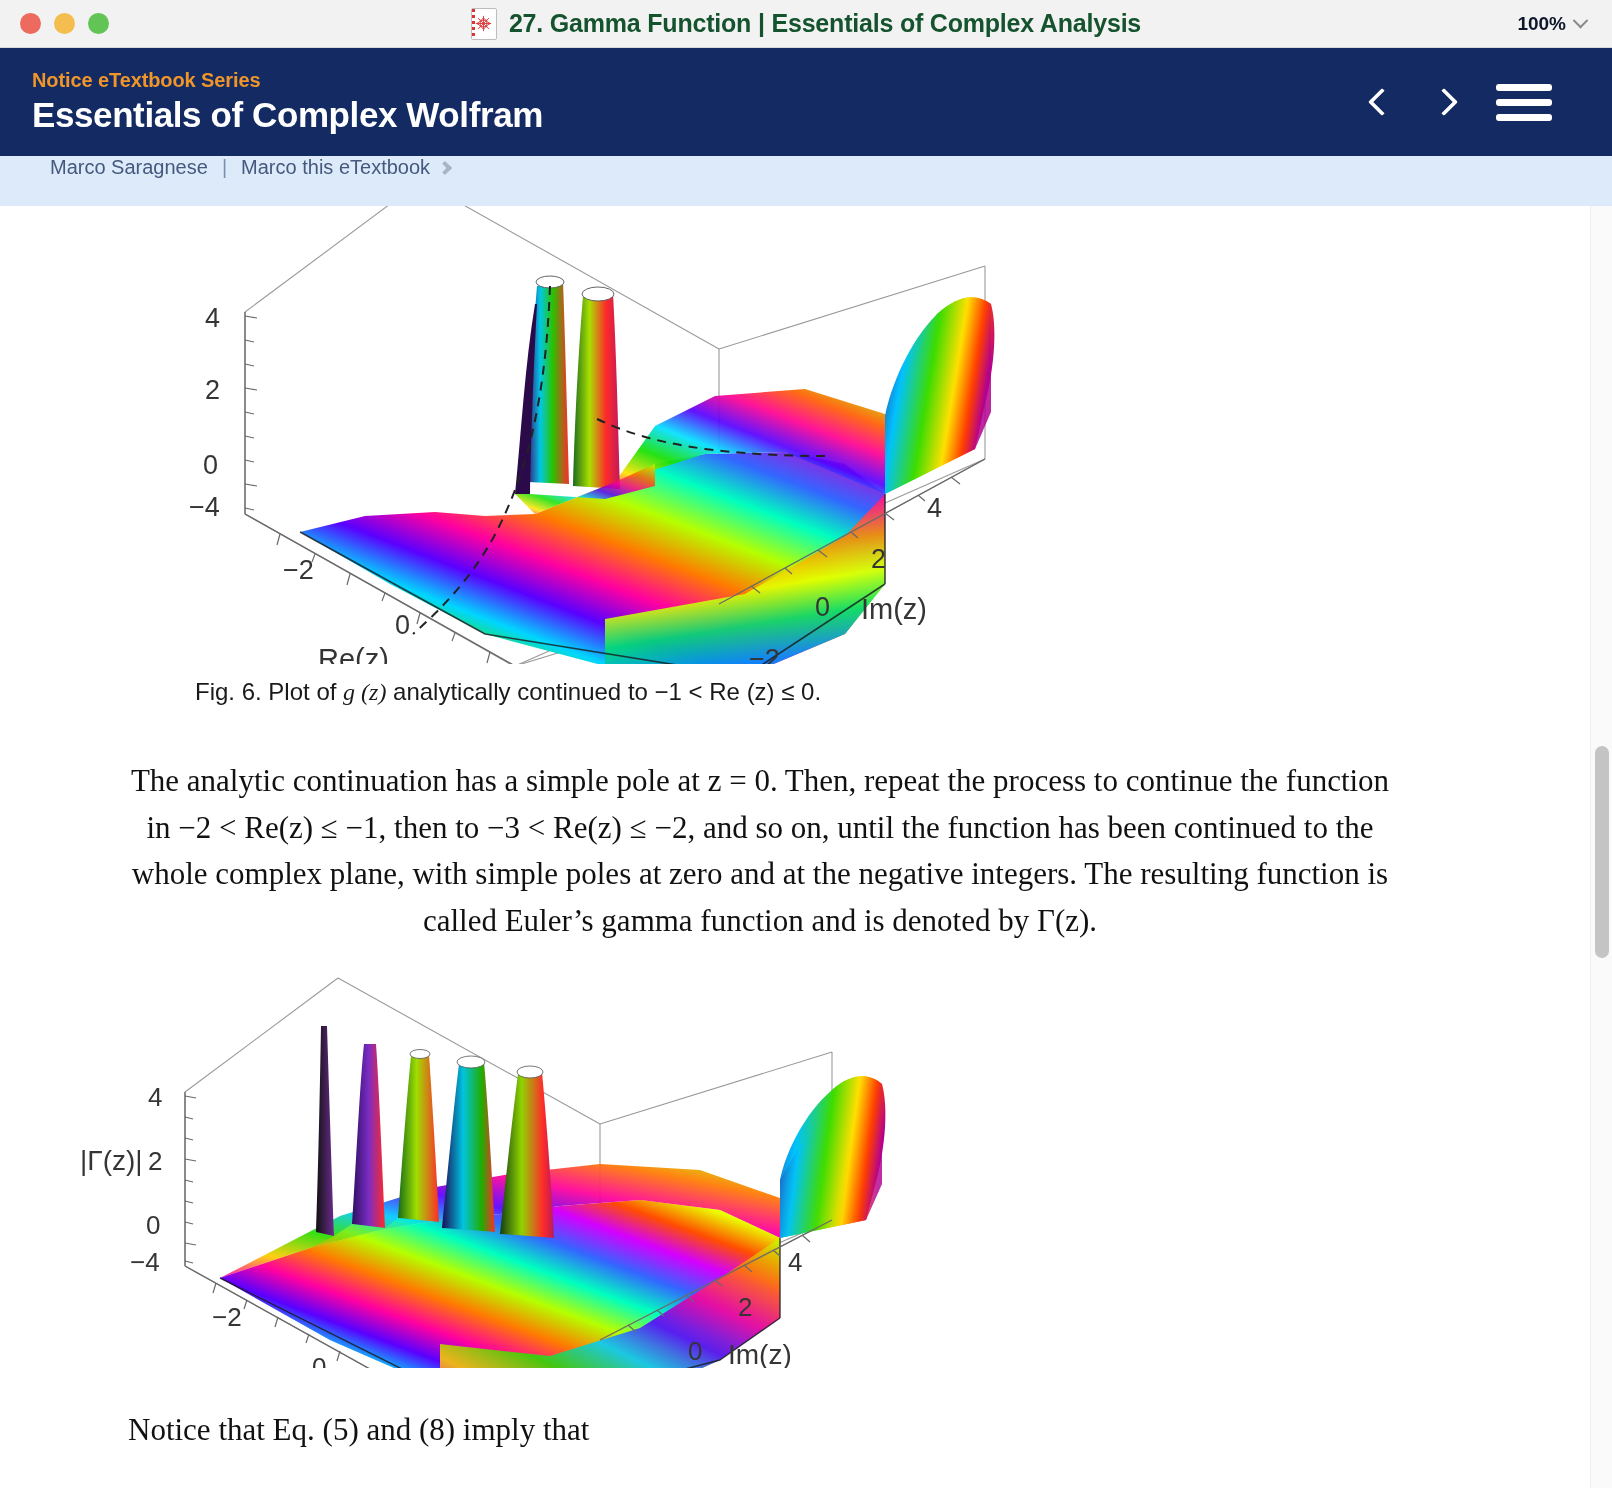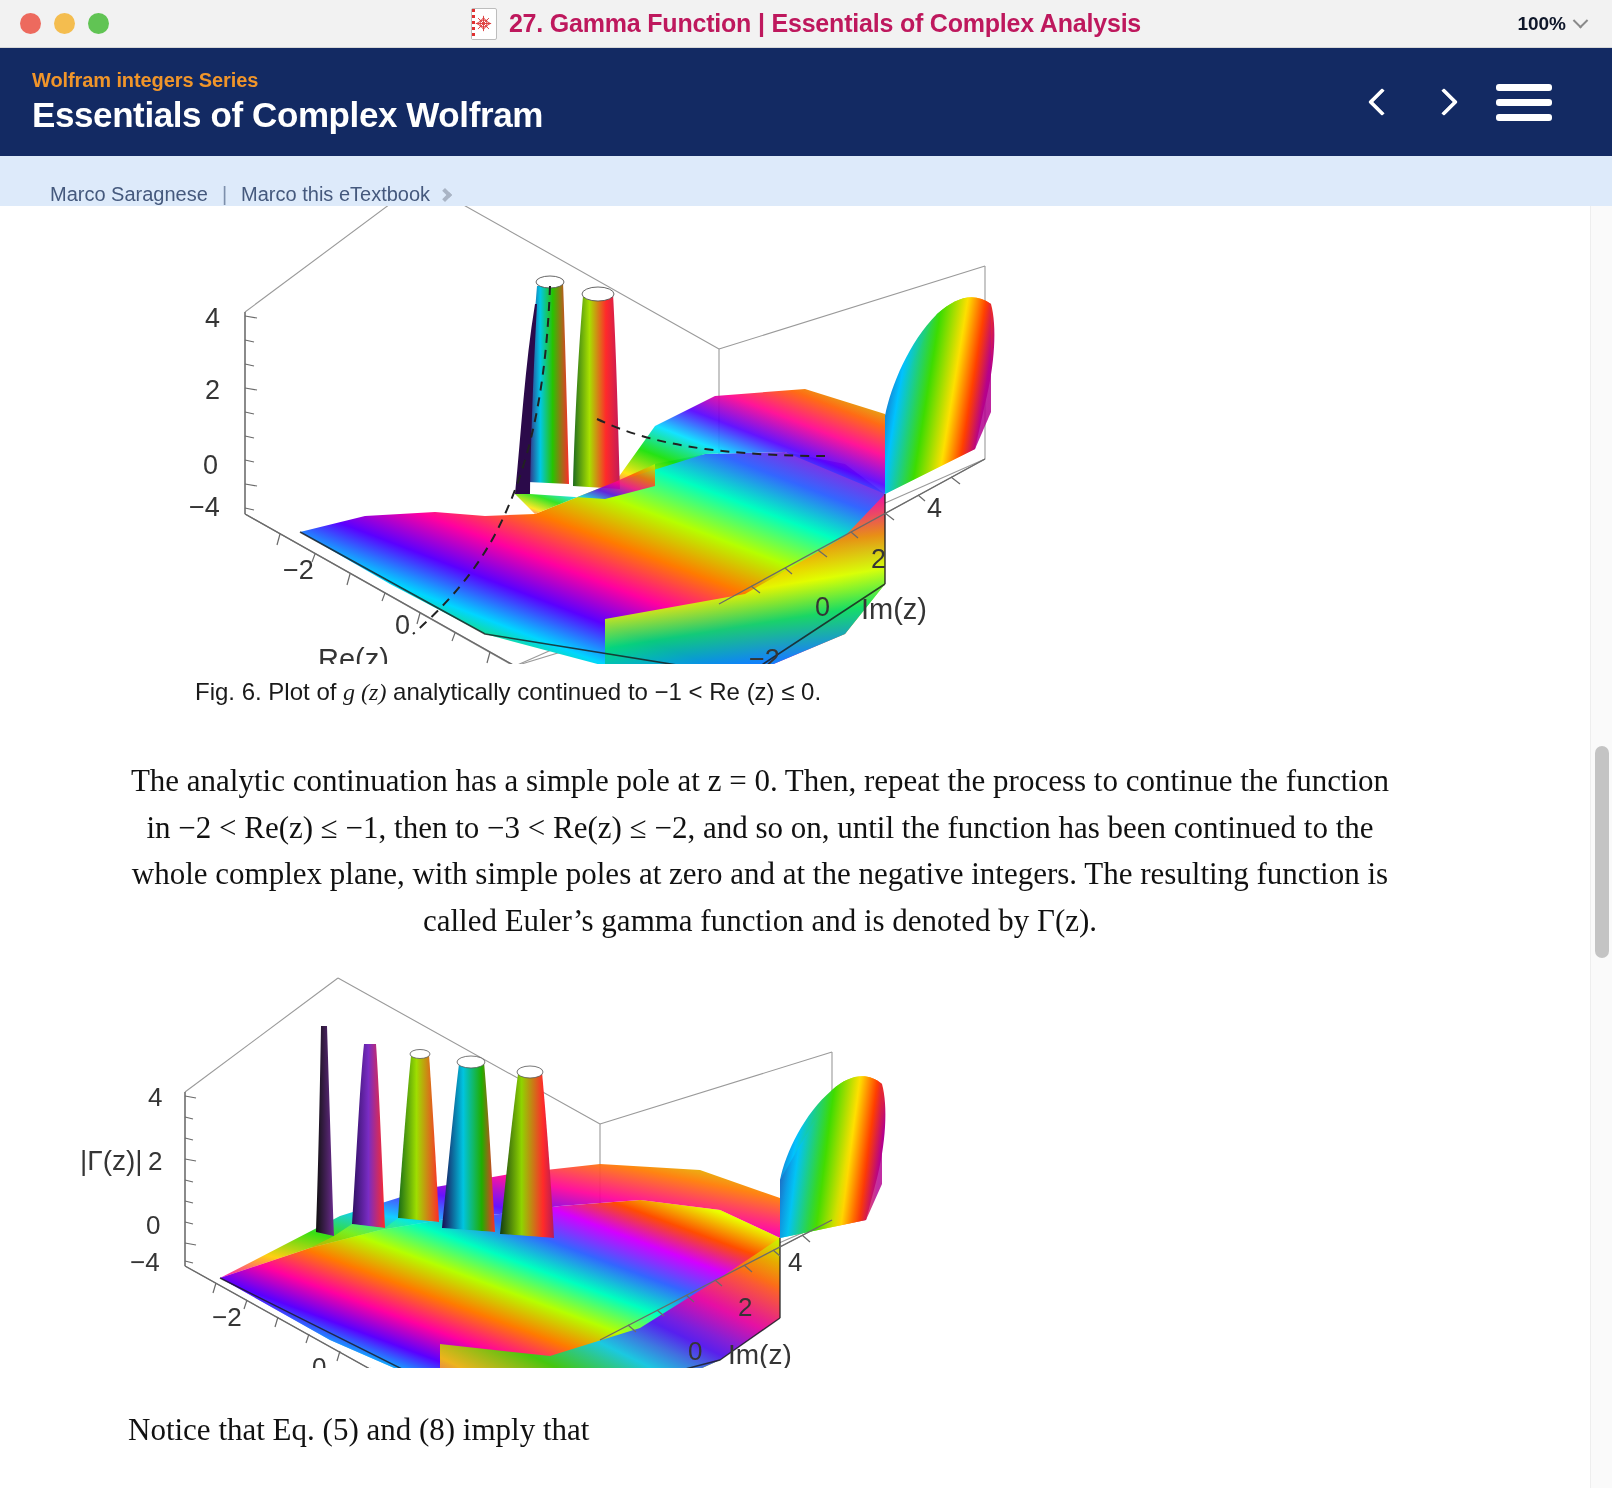"27. Gamma Function | Essentials" .tb-title { color: #be185d -> #14532d }
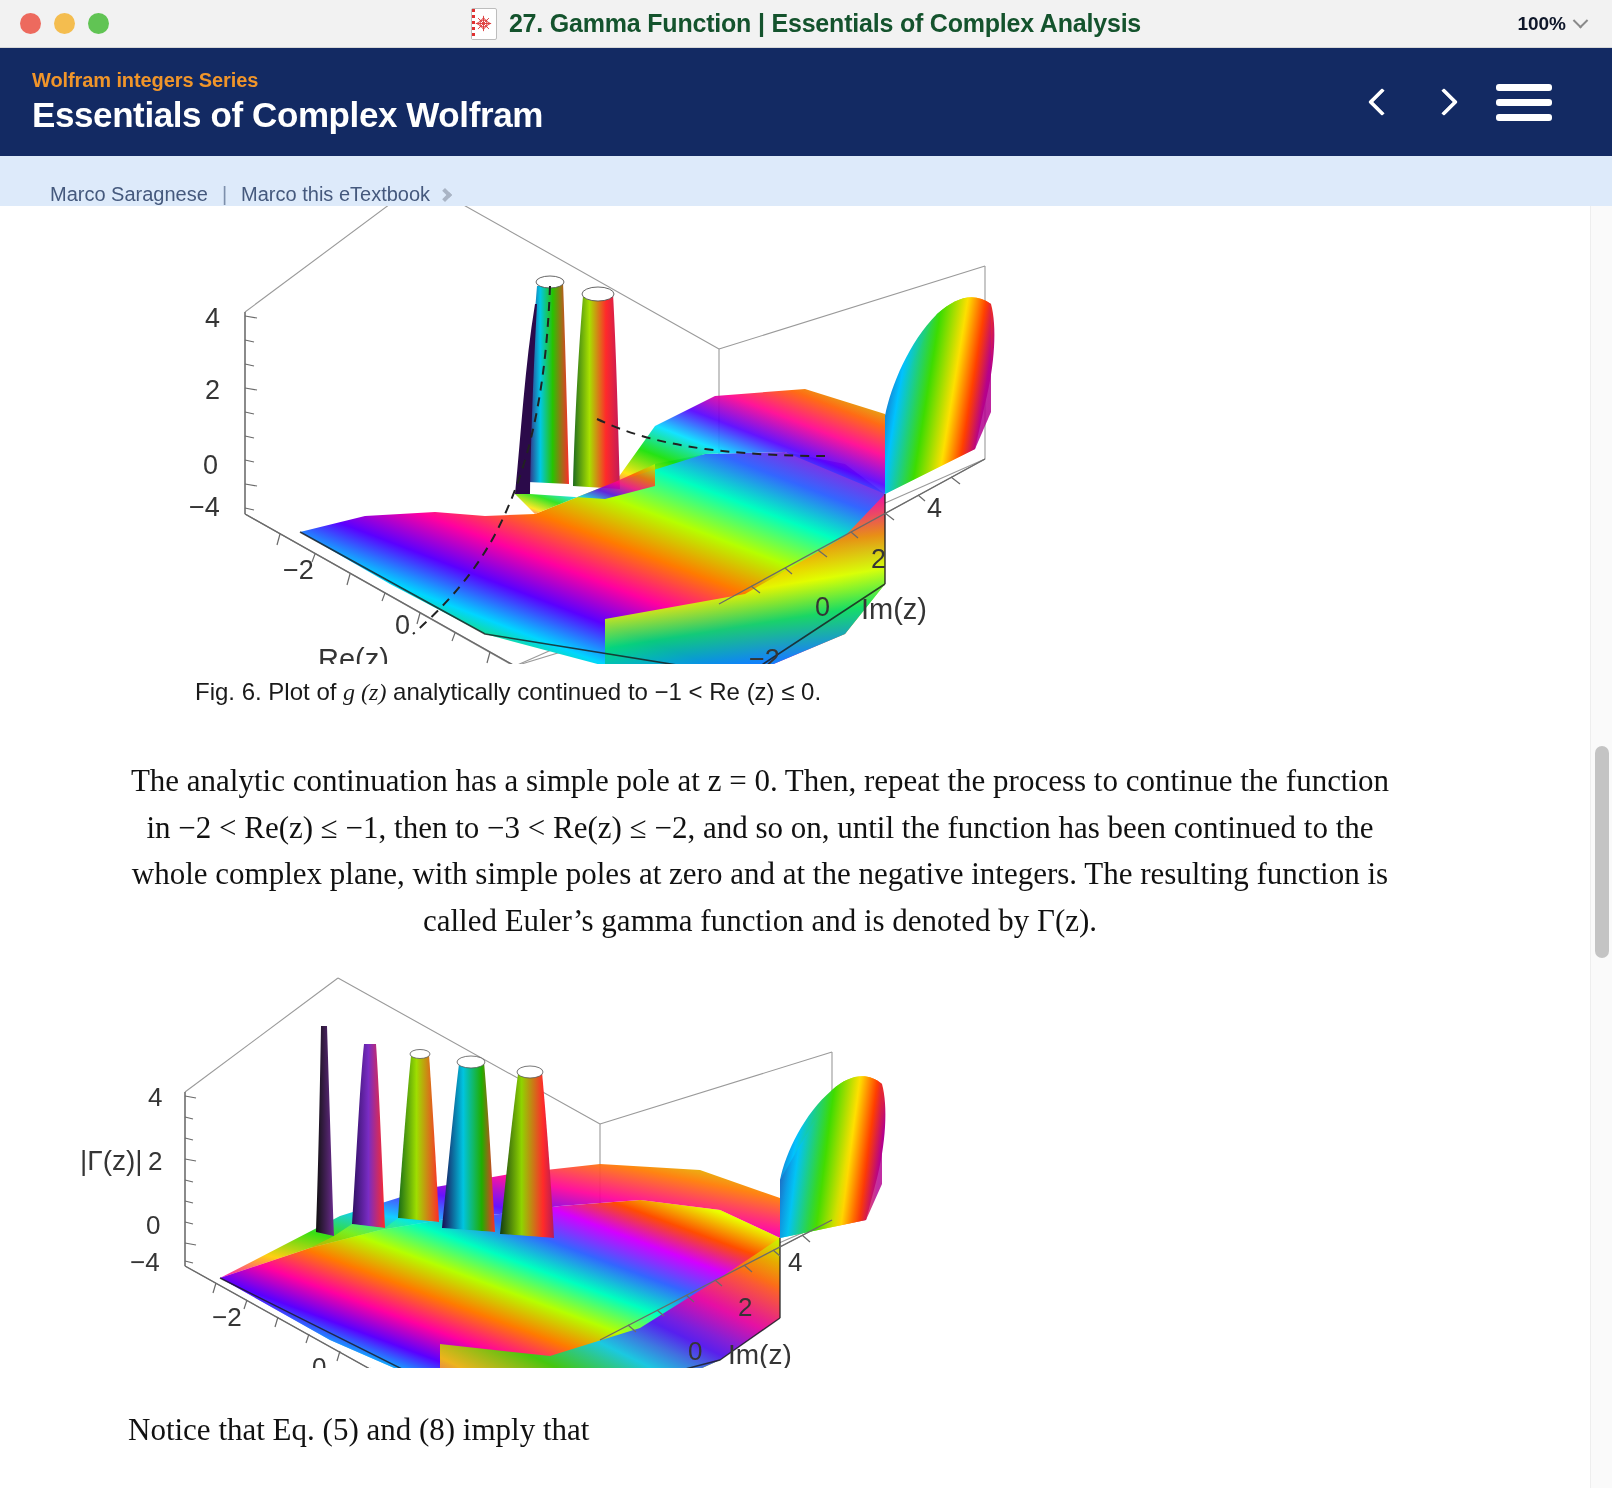"Wolfram integers Series" div.brand-series { text: Wolfram integers -> Notice eTextbook }
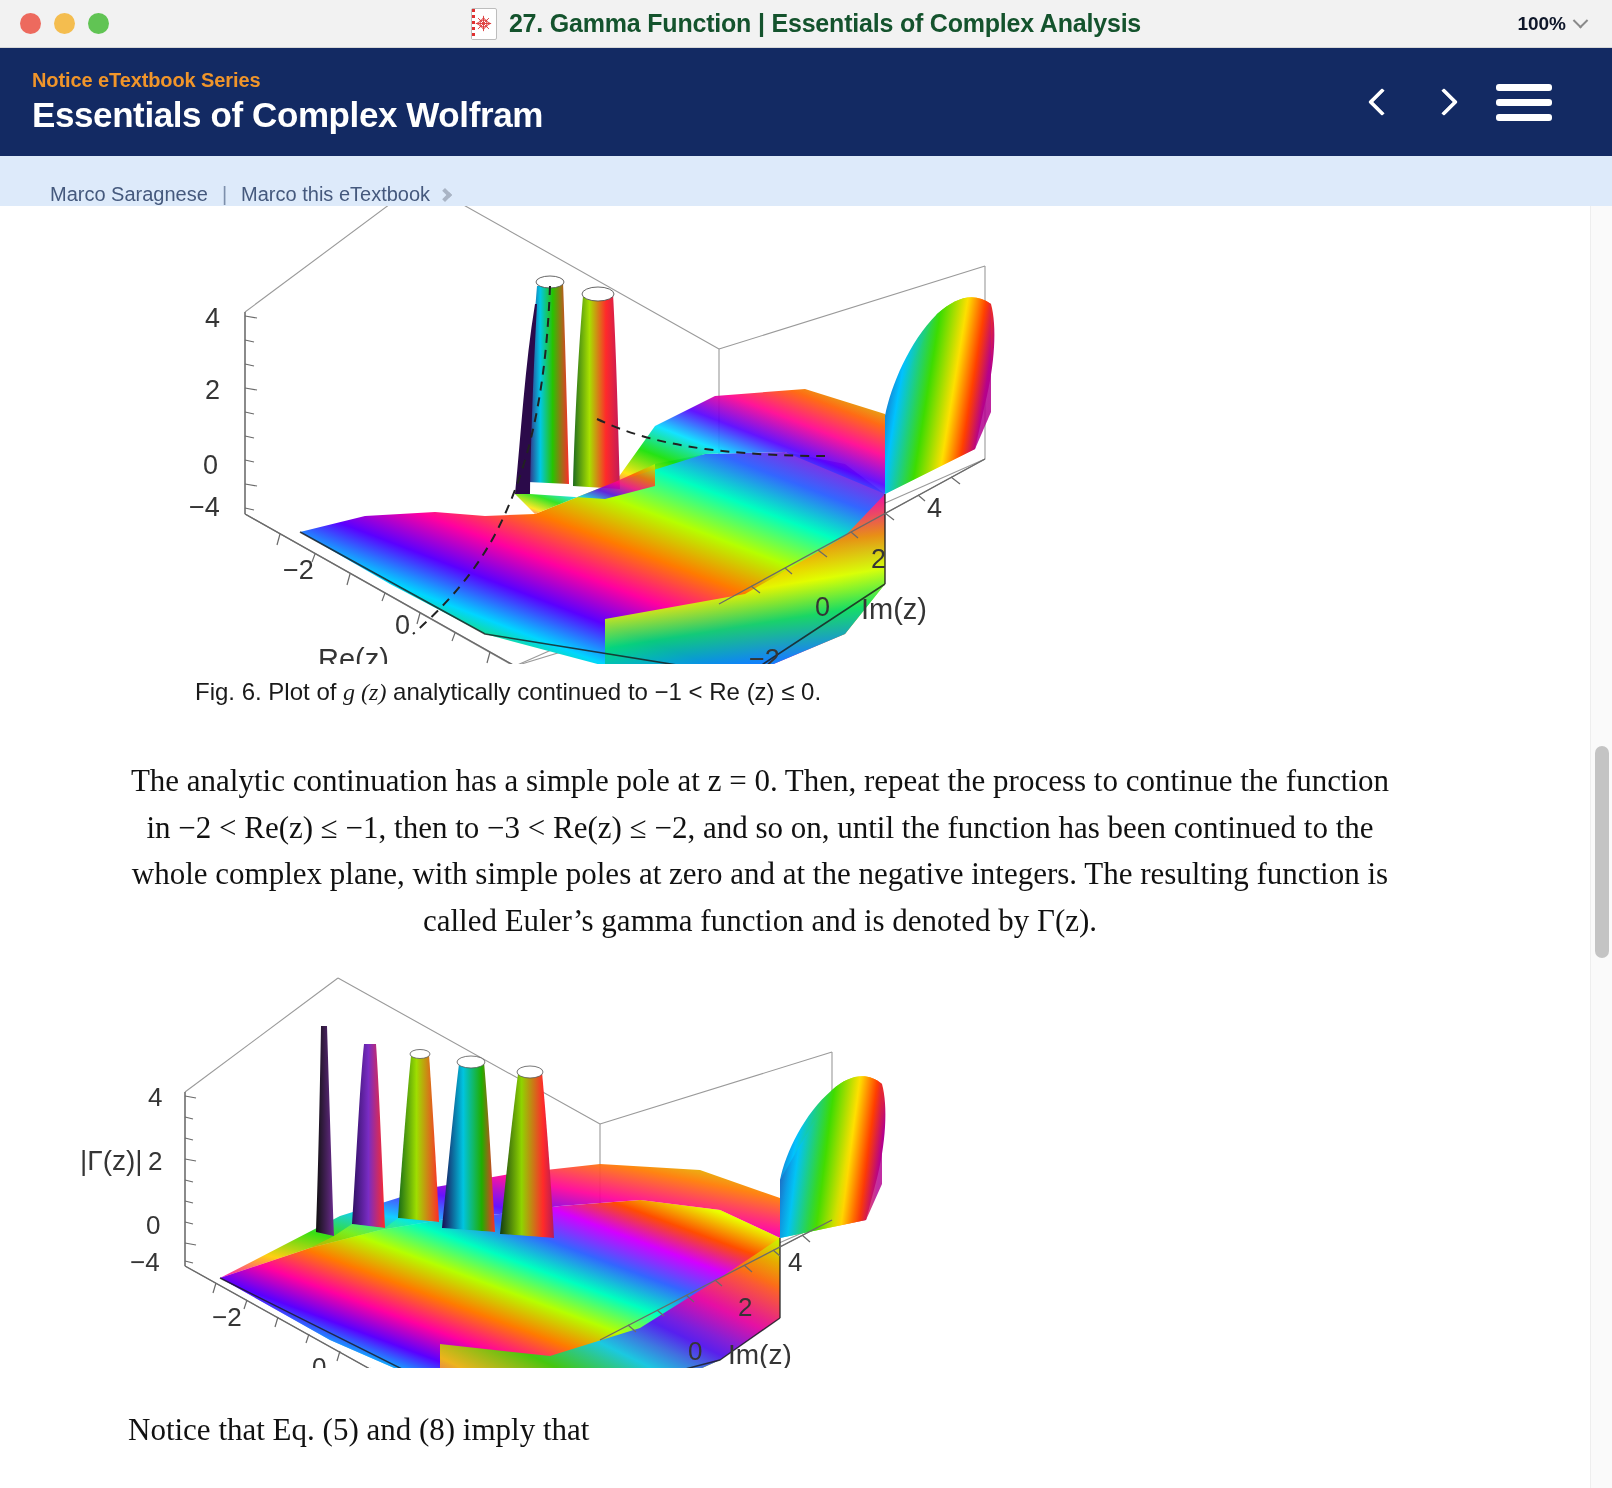"Marco Saragnese" .byline { align-items: flex-end -> flex-start }
